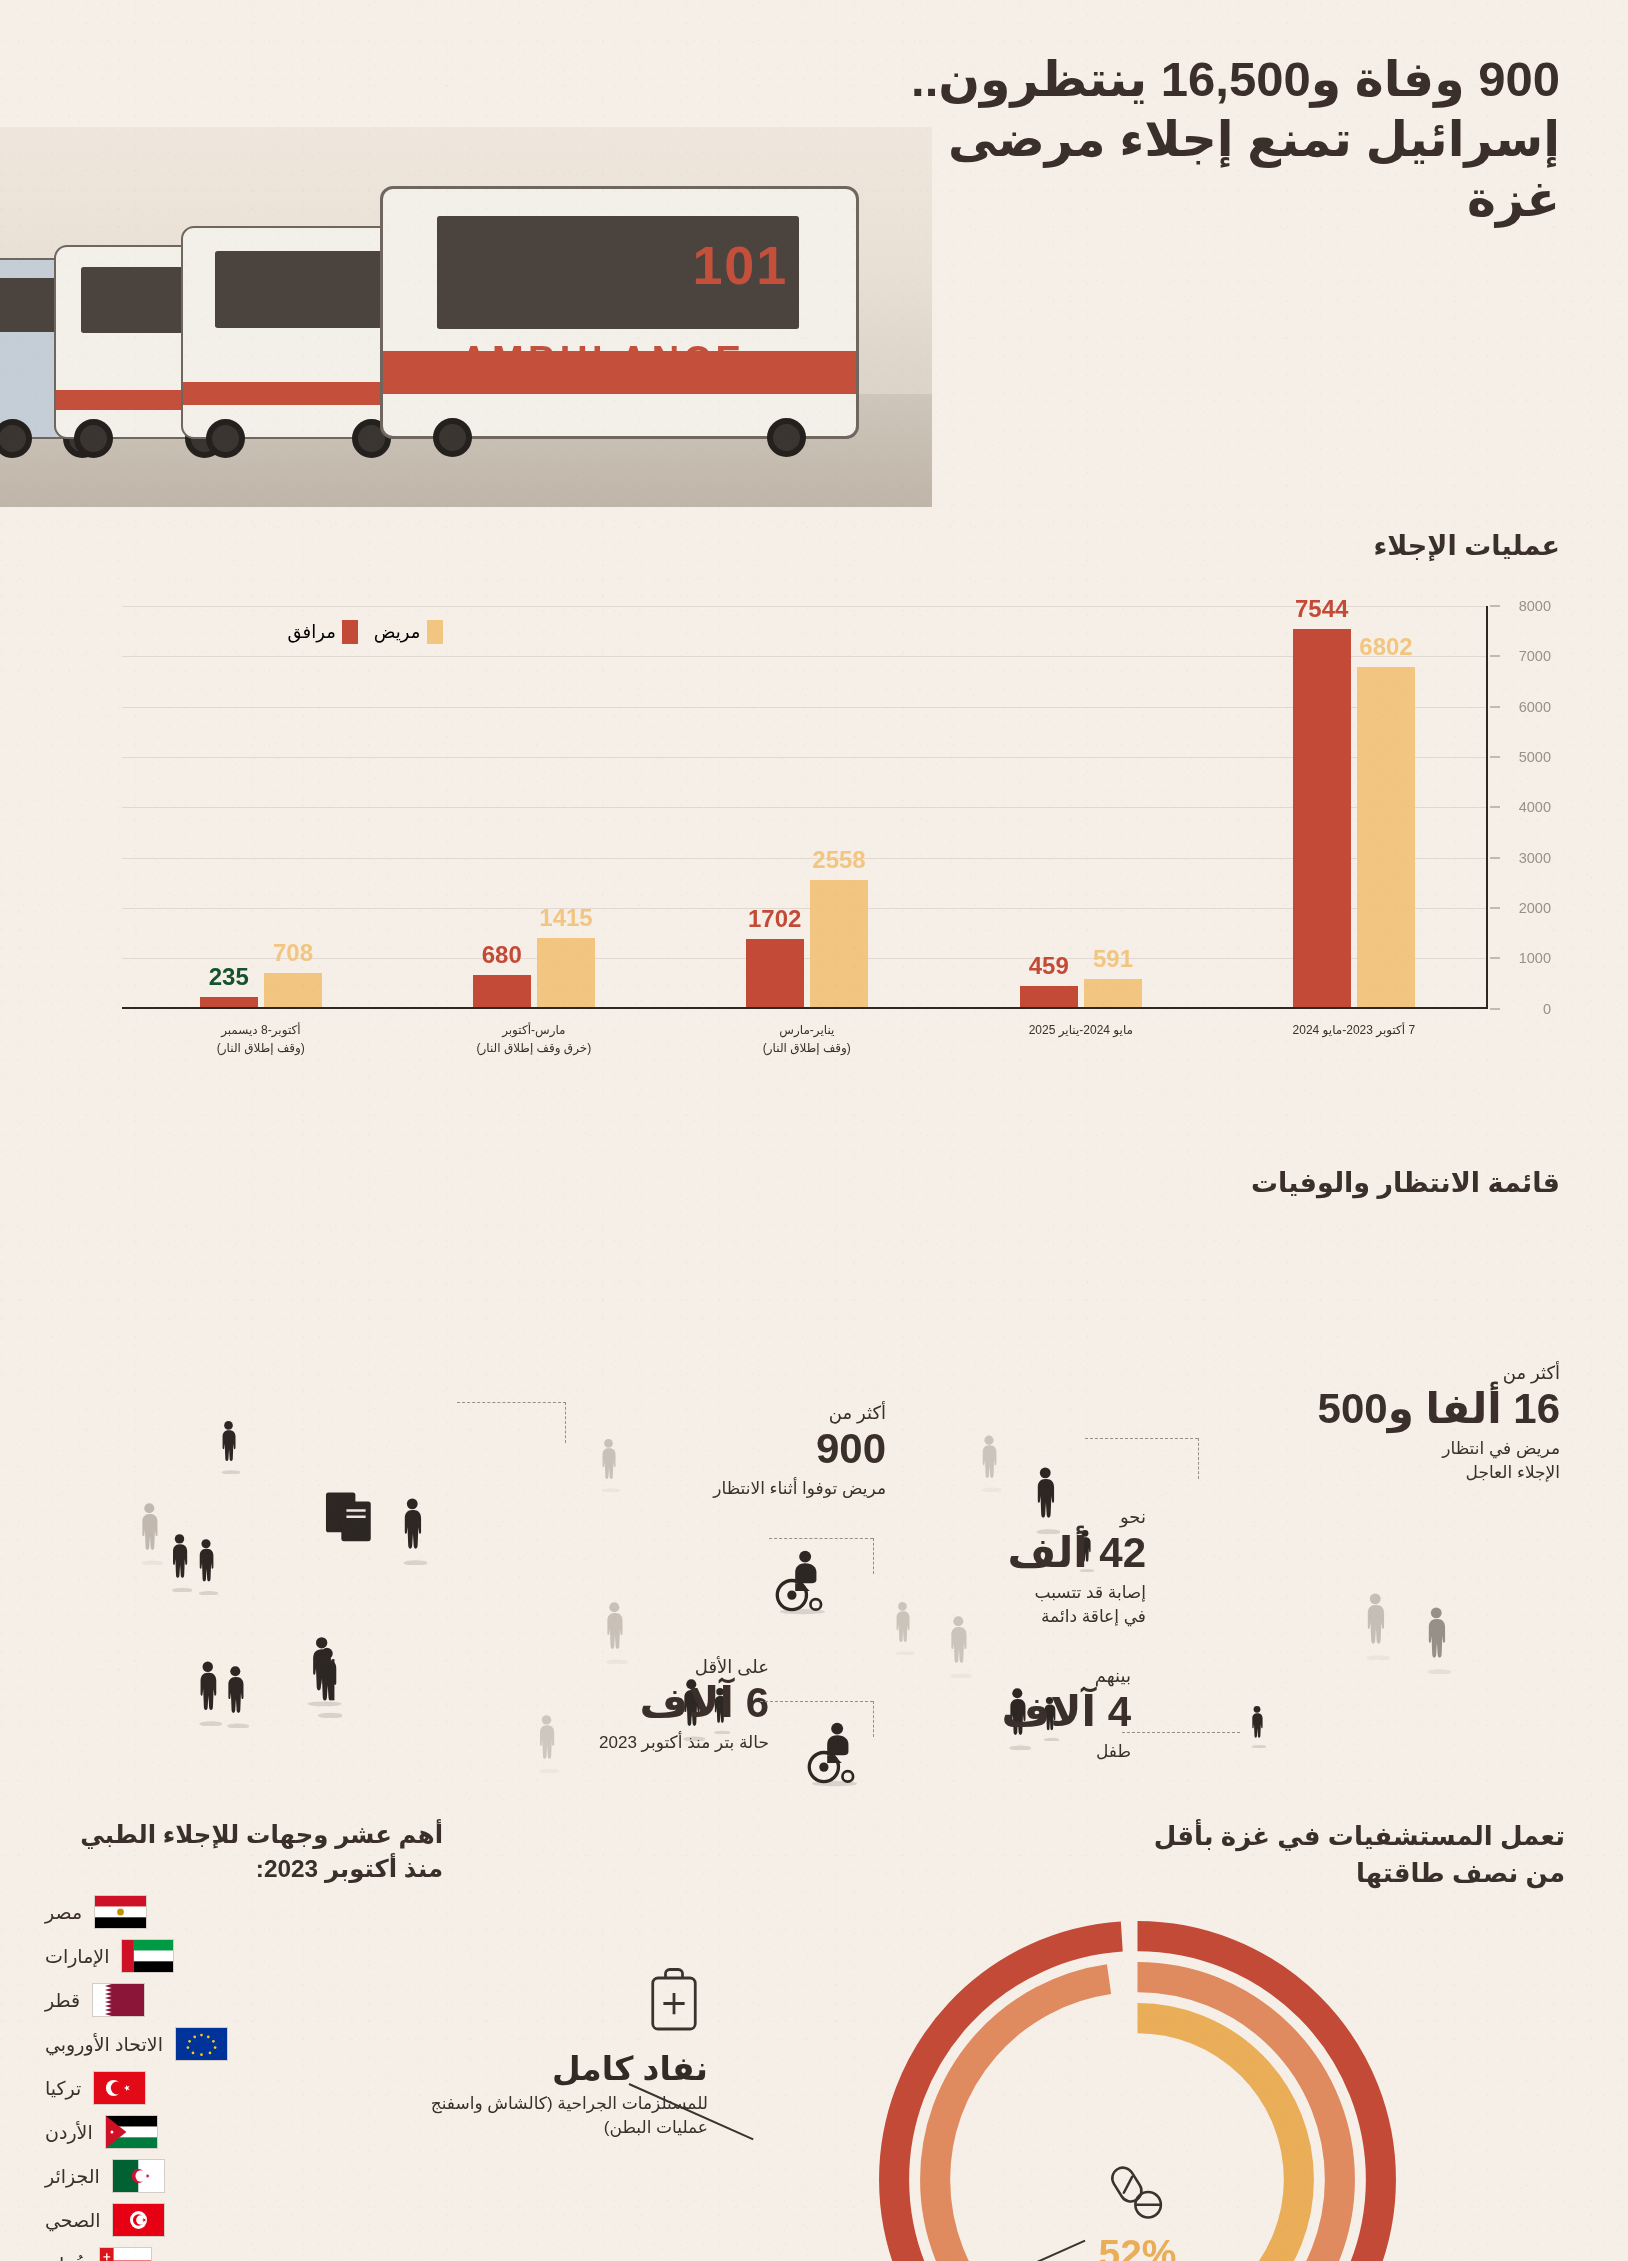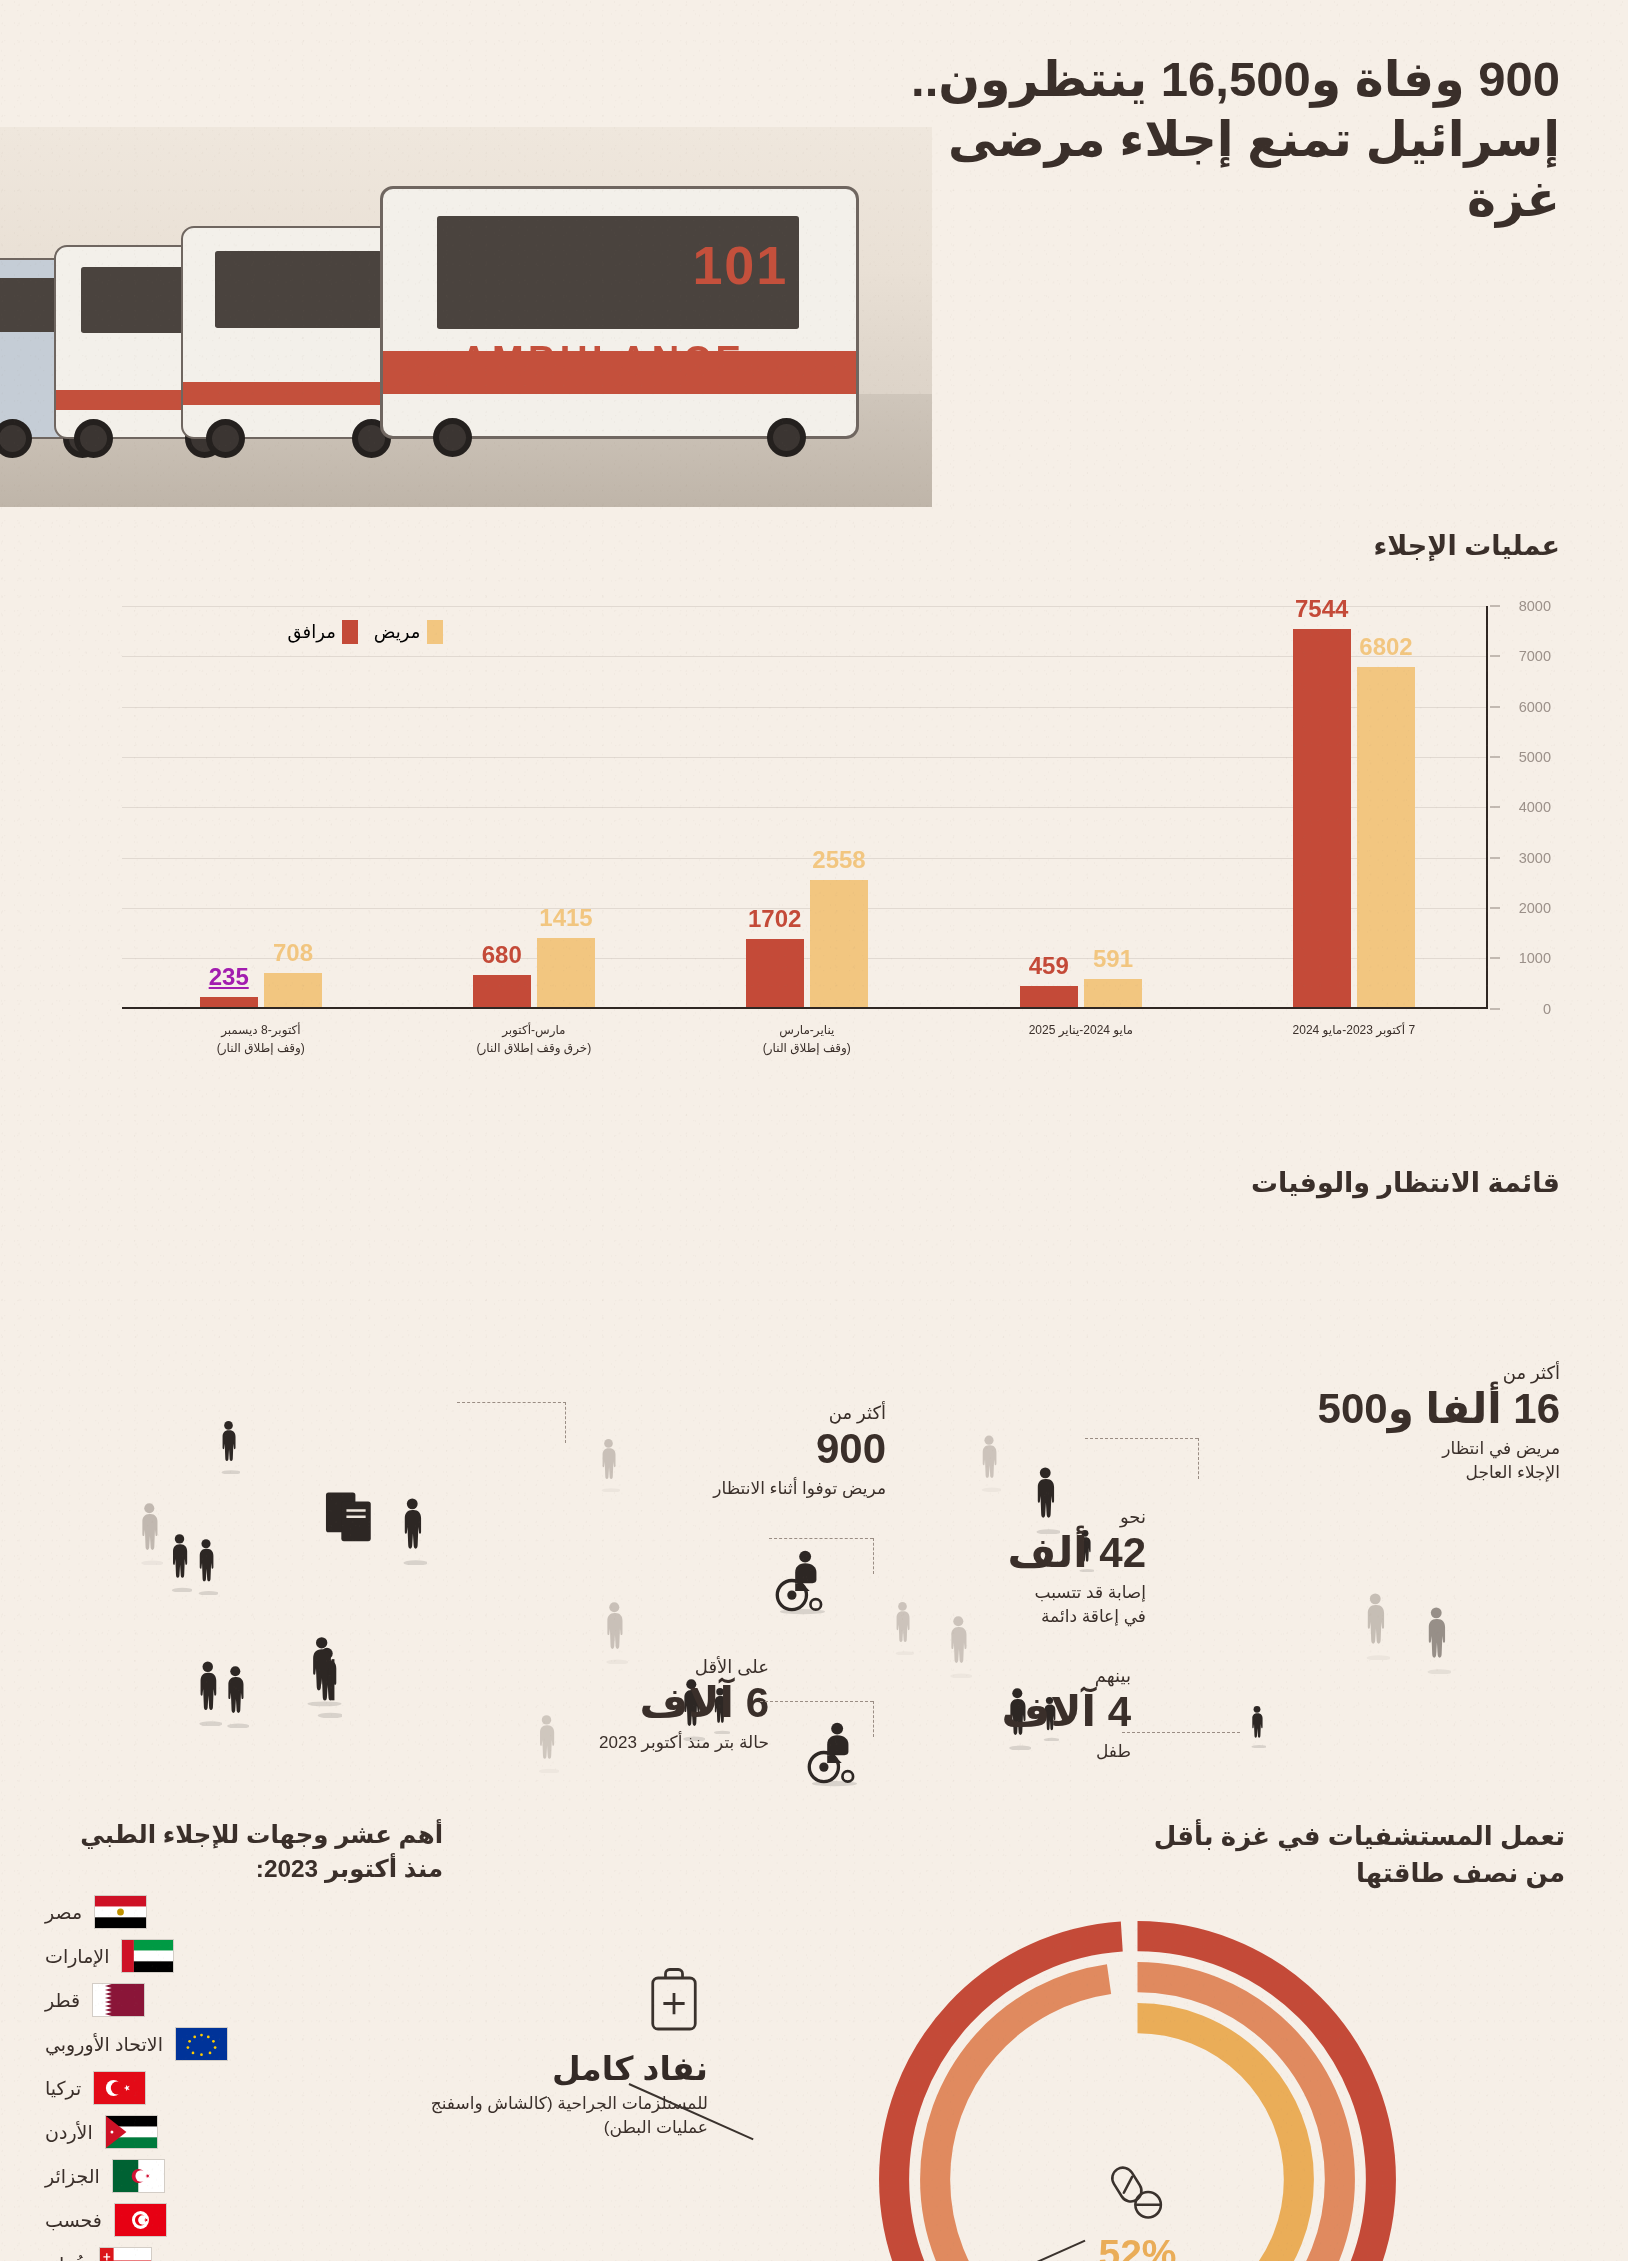"235" span.val { color: #a21caf -> #14532d; text-decoration: underline -> none }
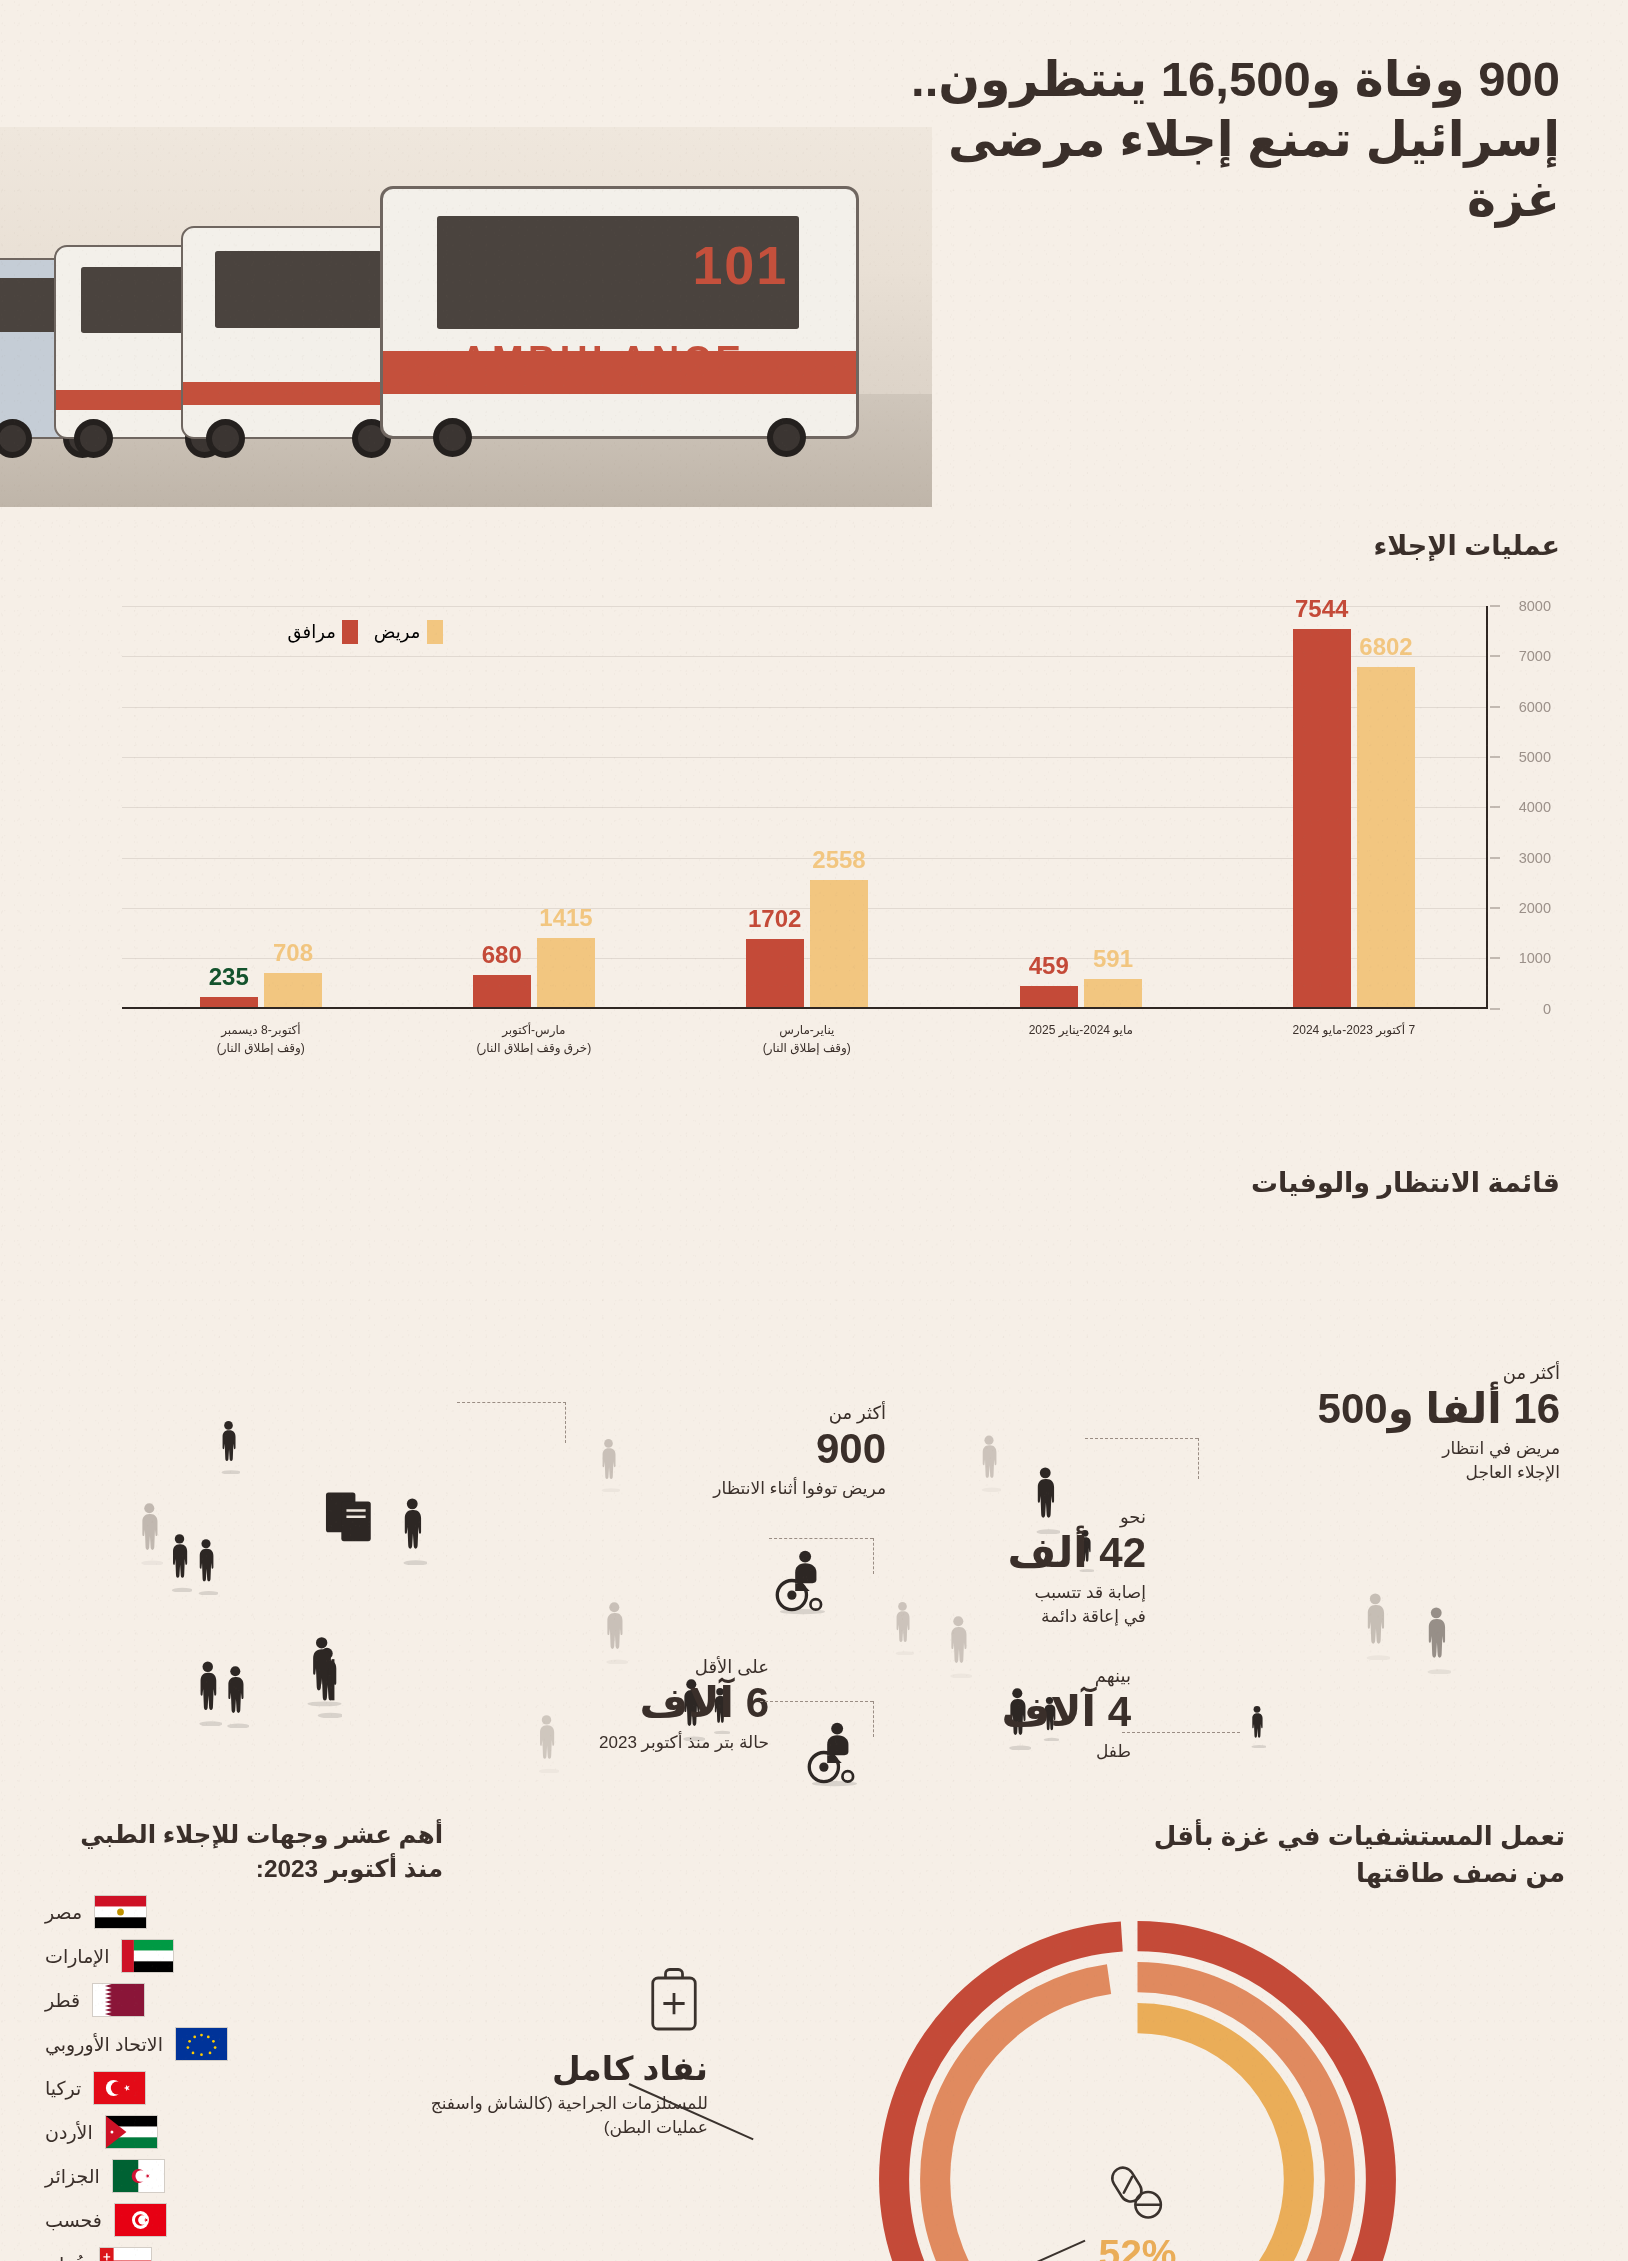"فحسب" span.cname { text: فحسب -> الصحي }
